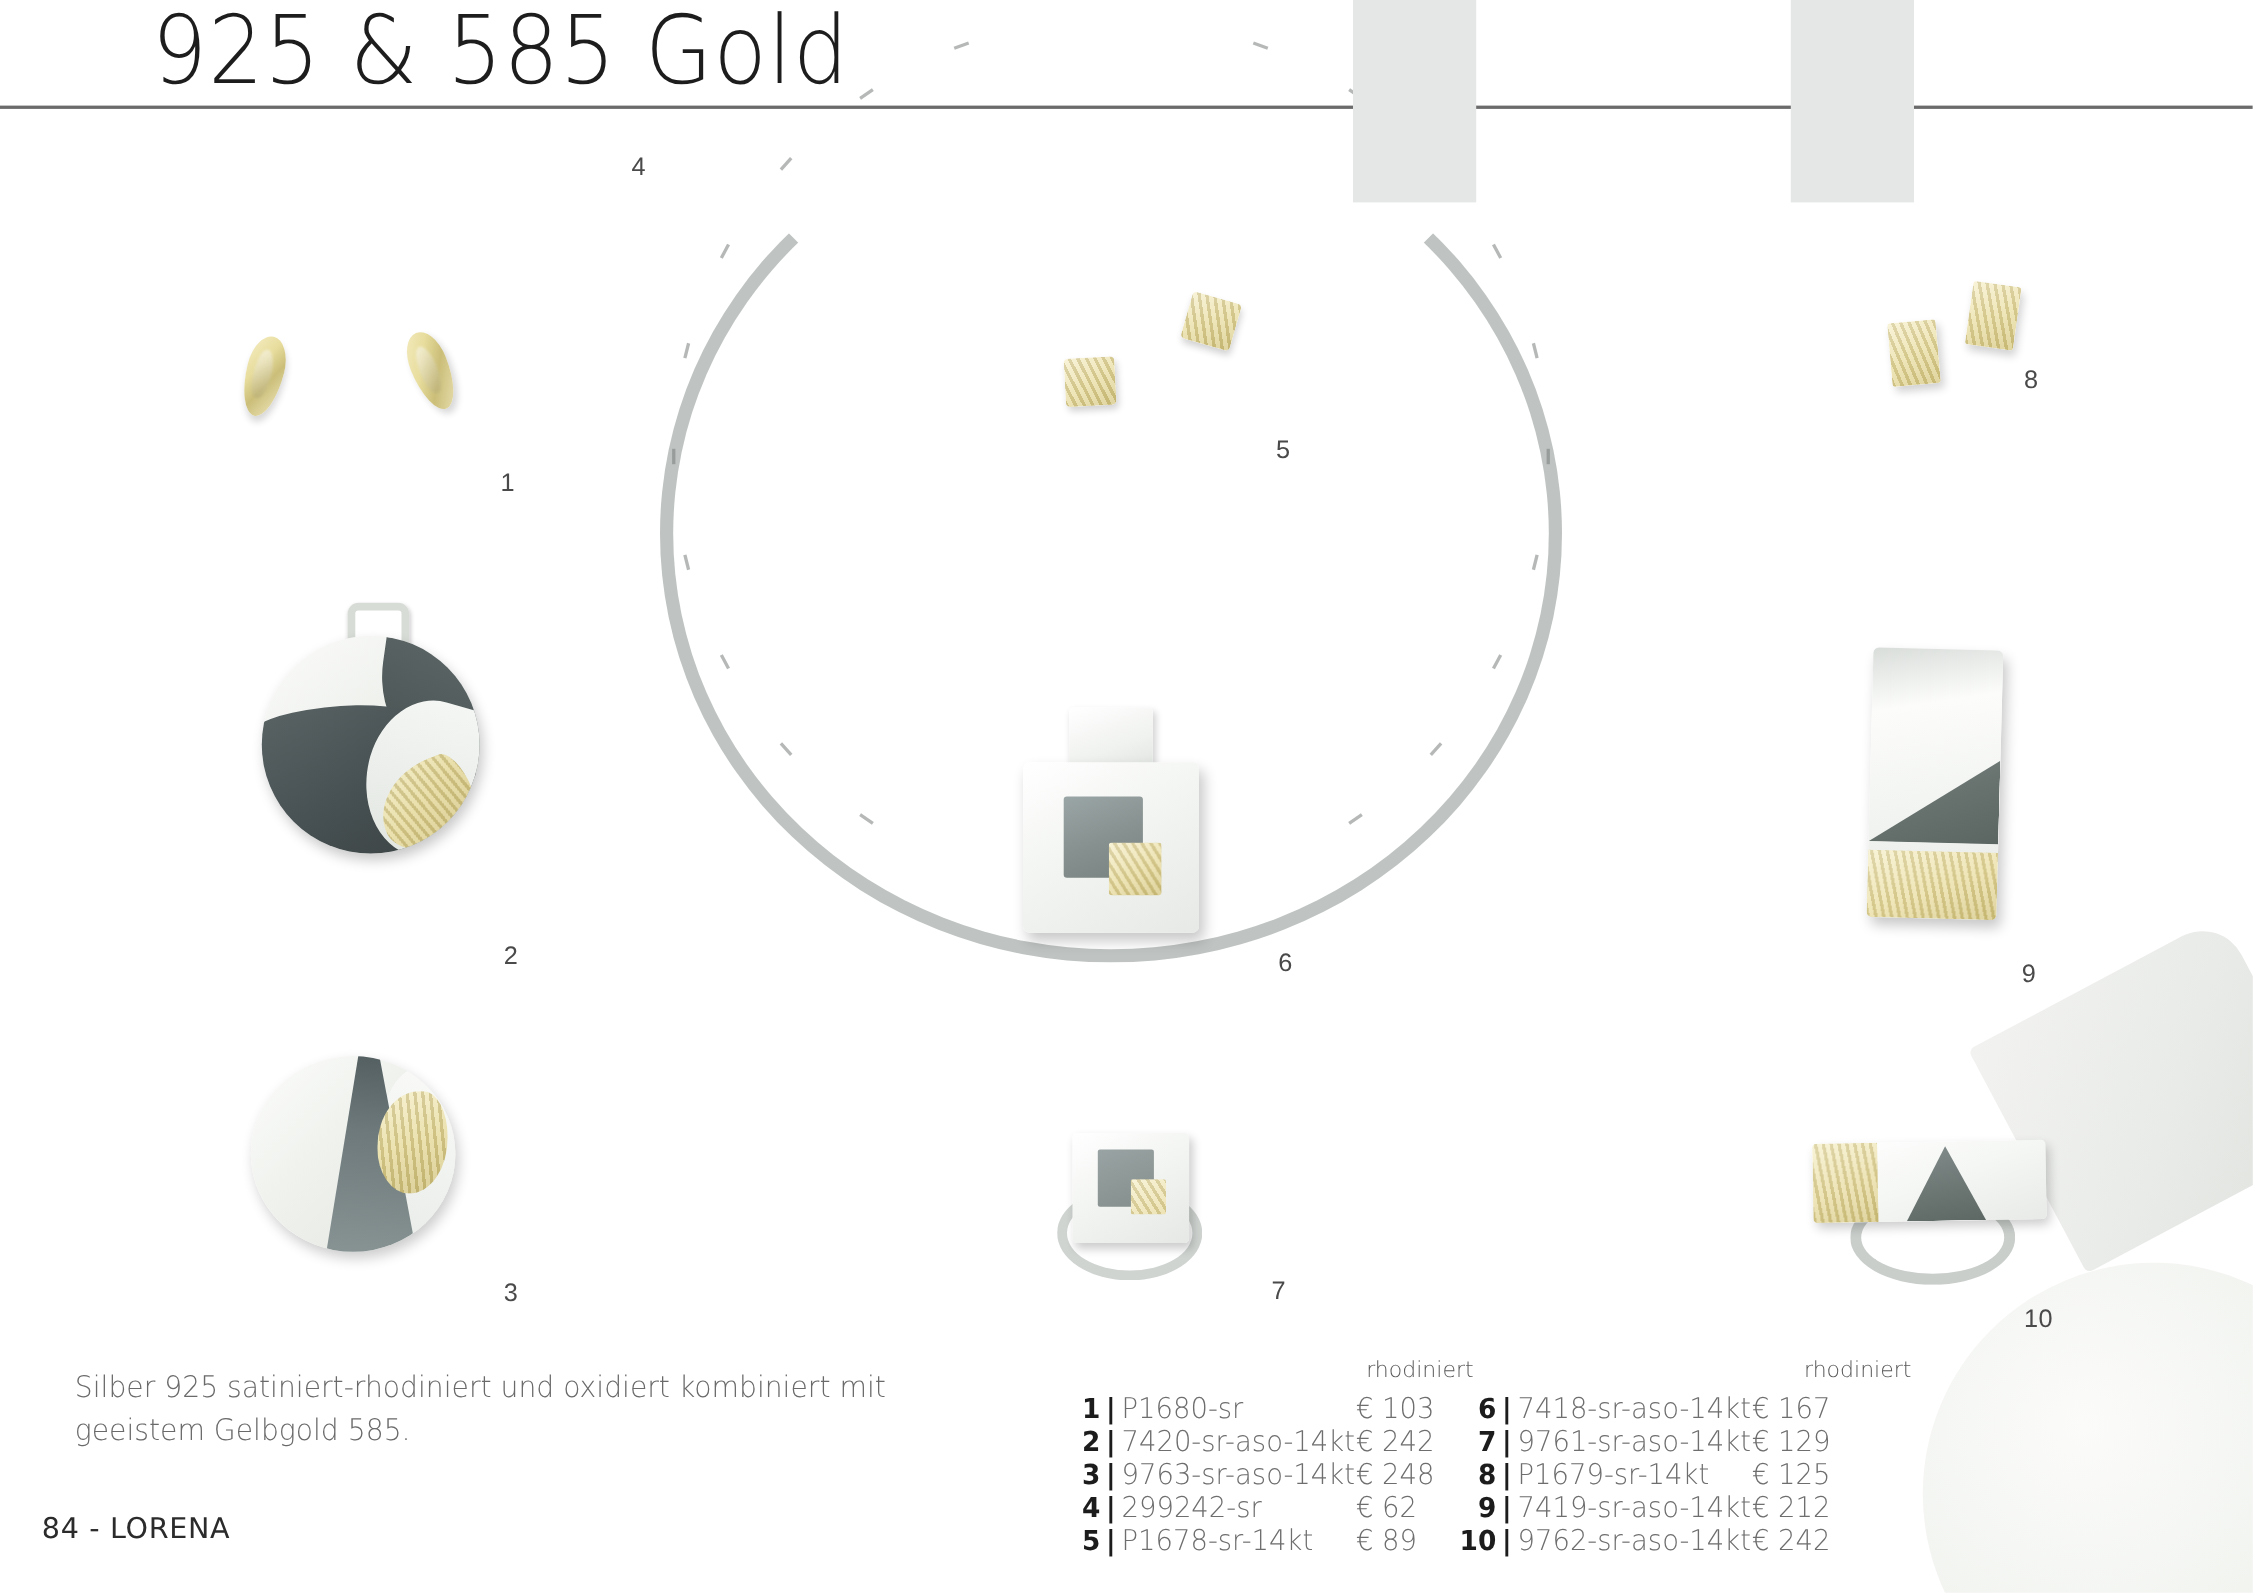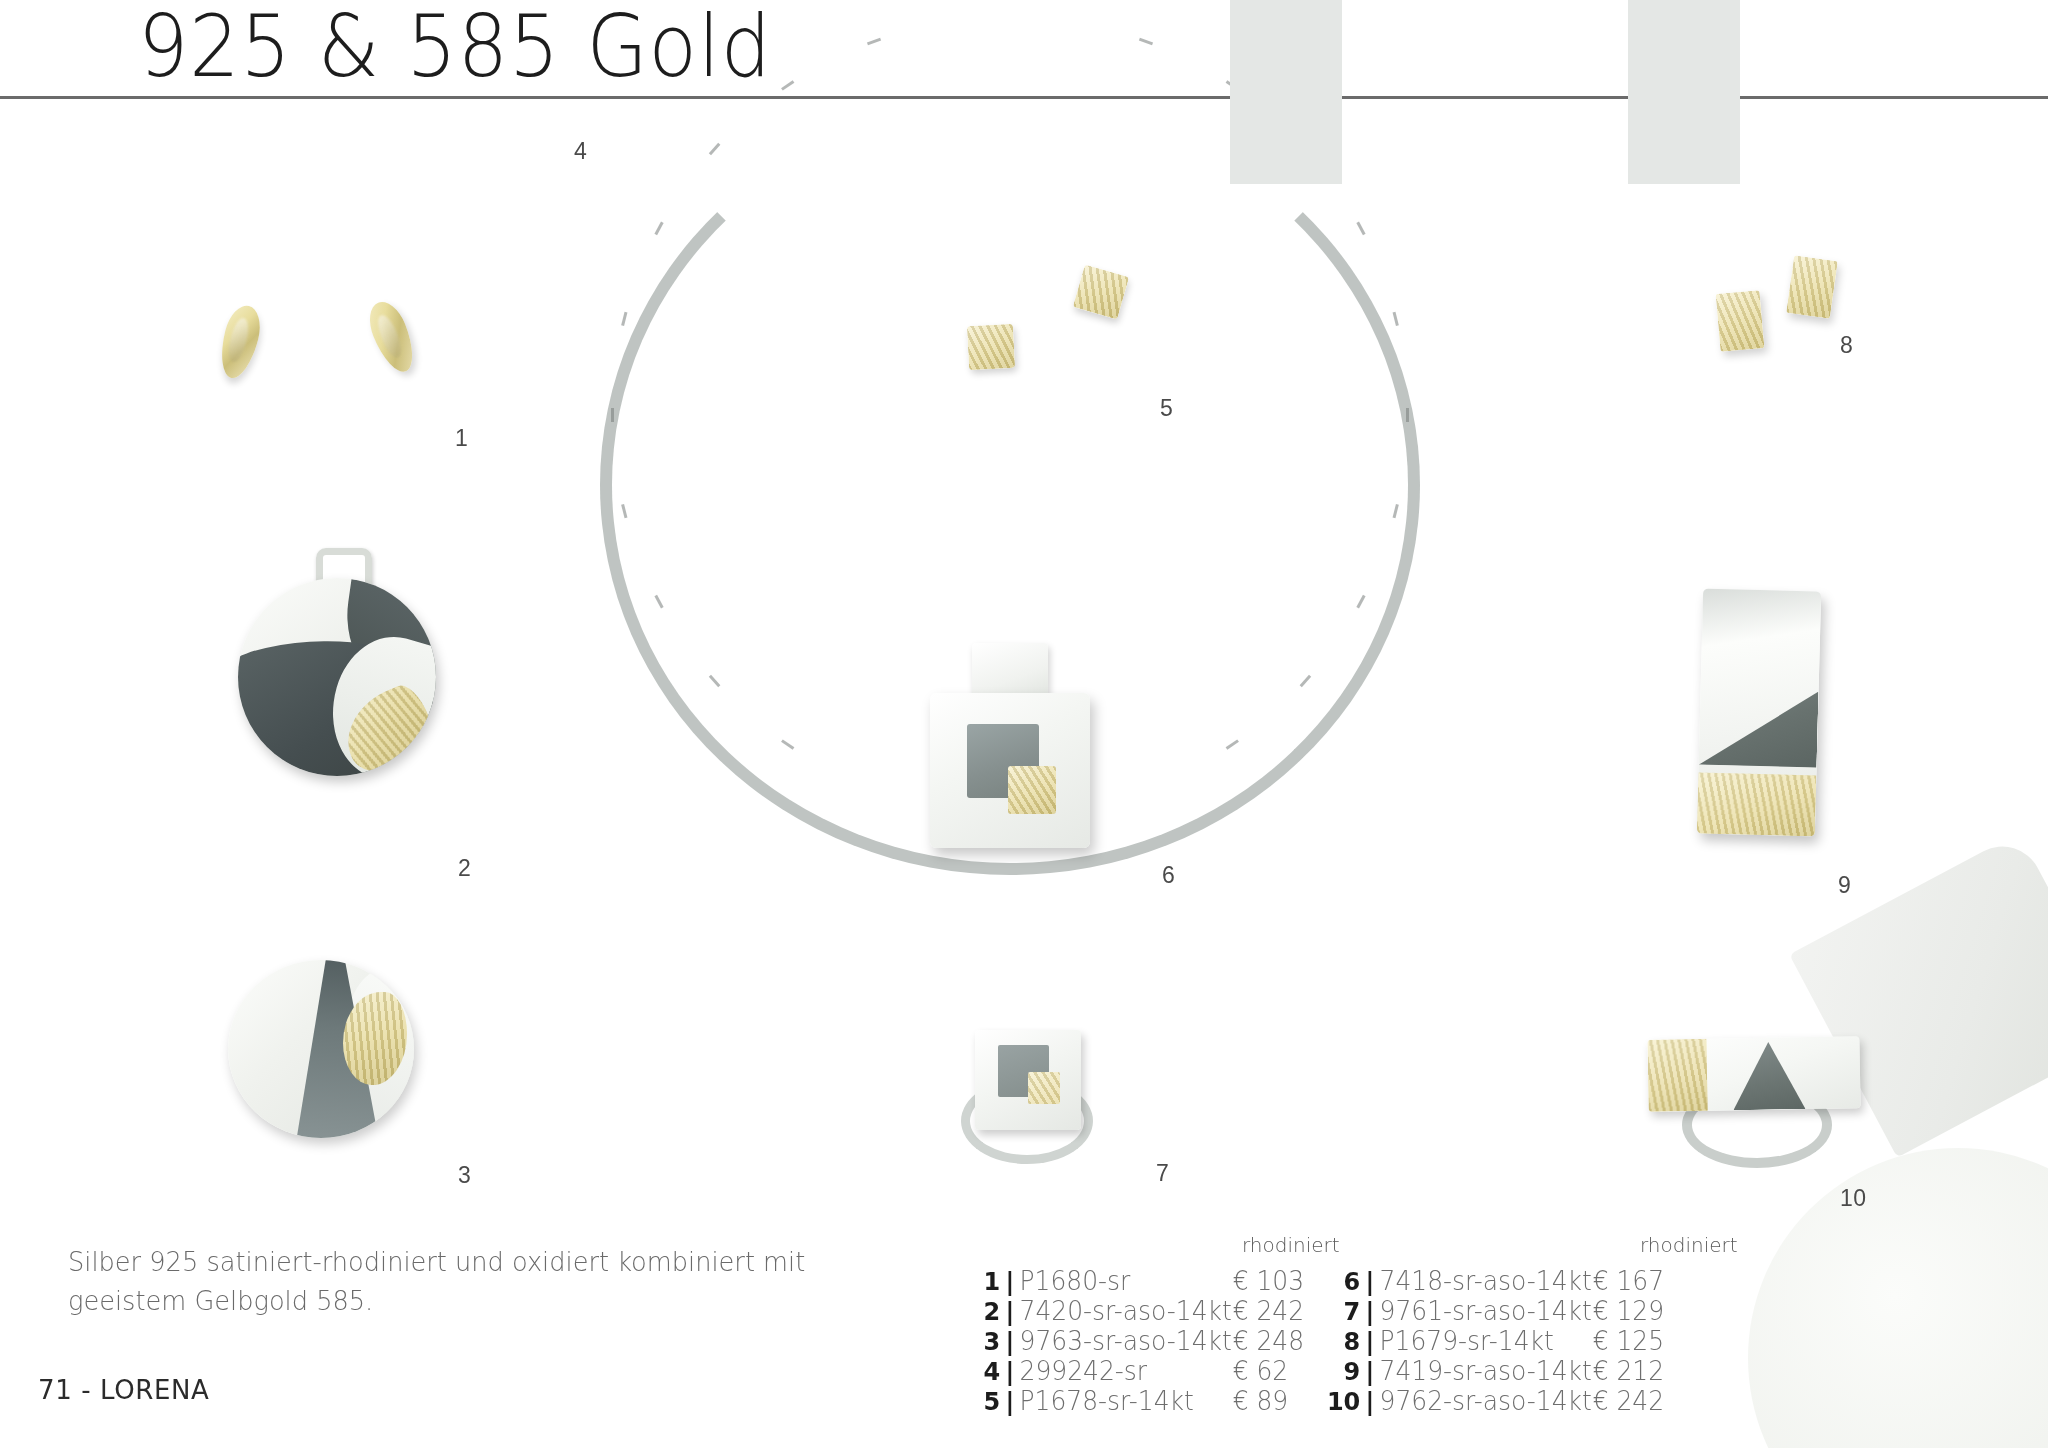"71 - LORENA" div.footer { text: 71 -> 84 }
